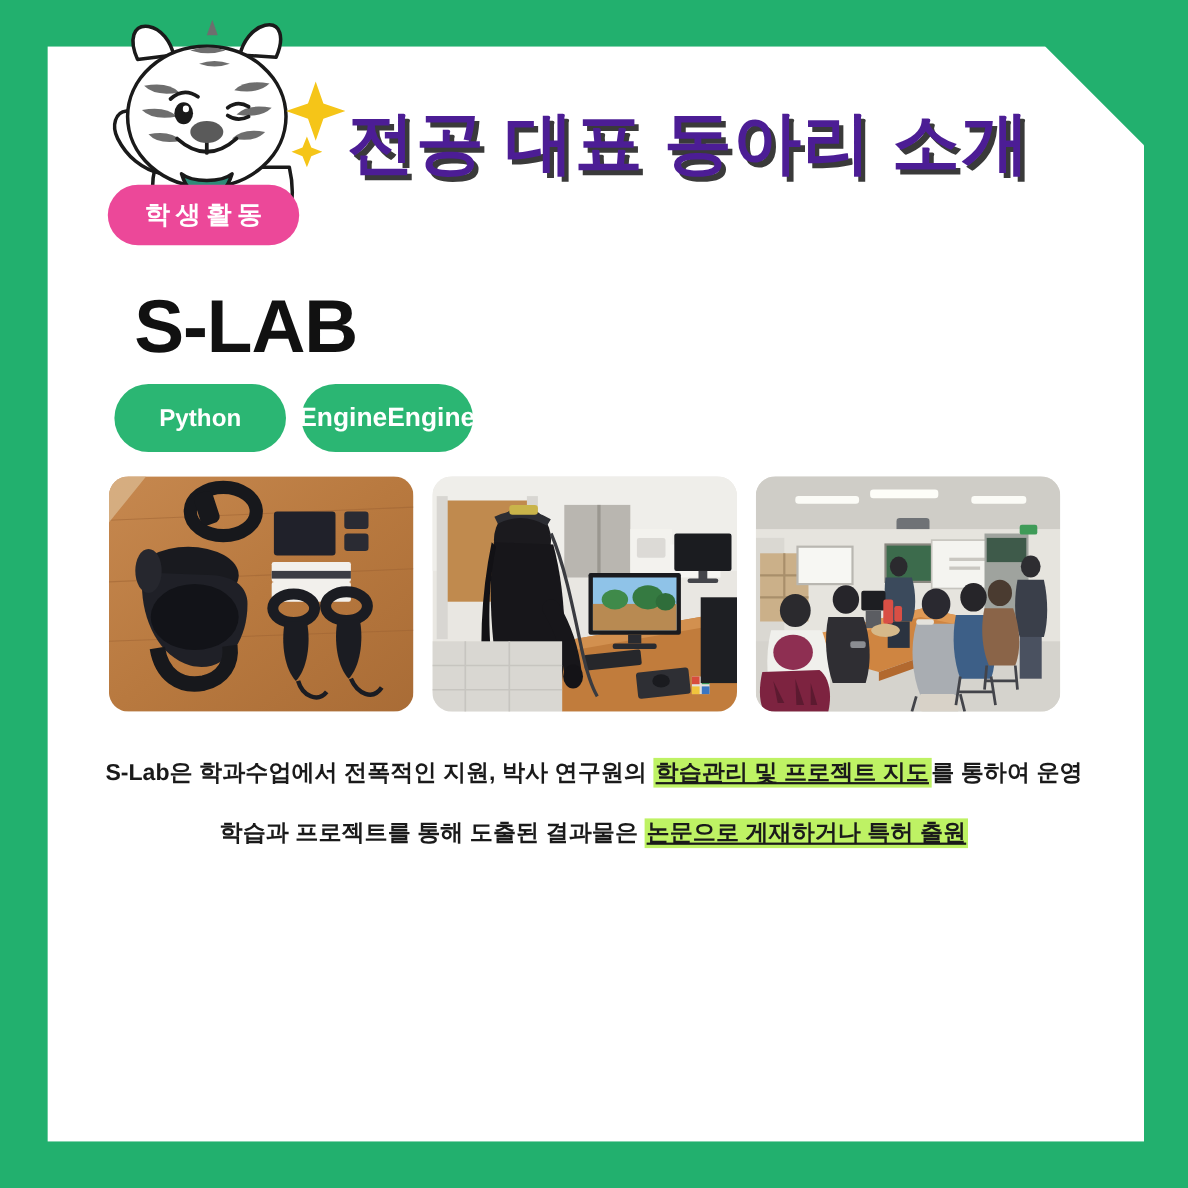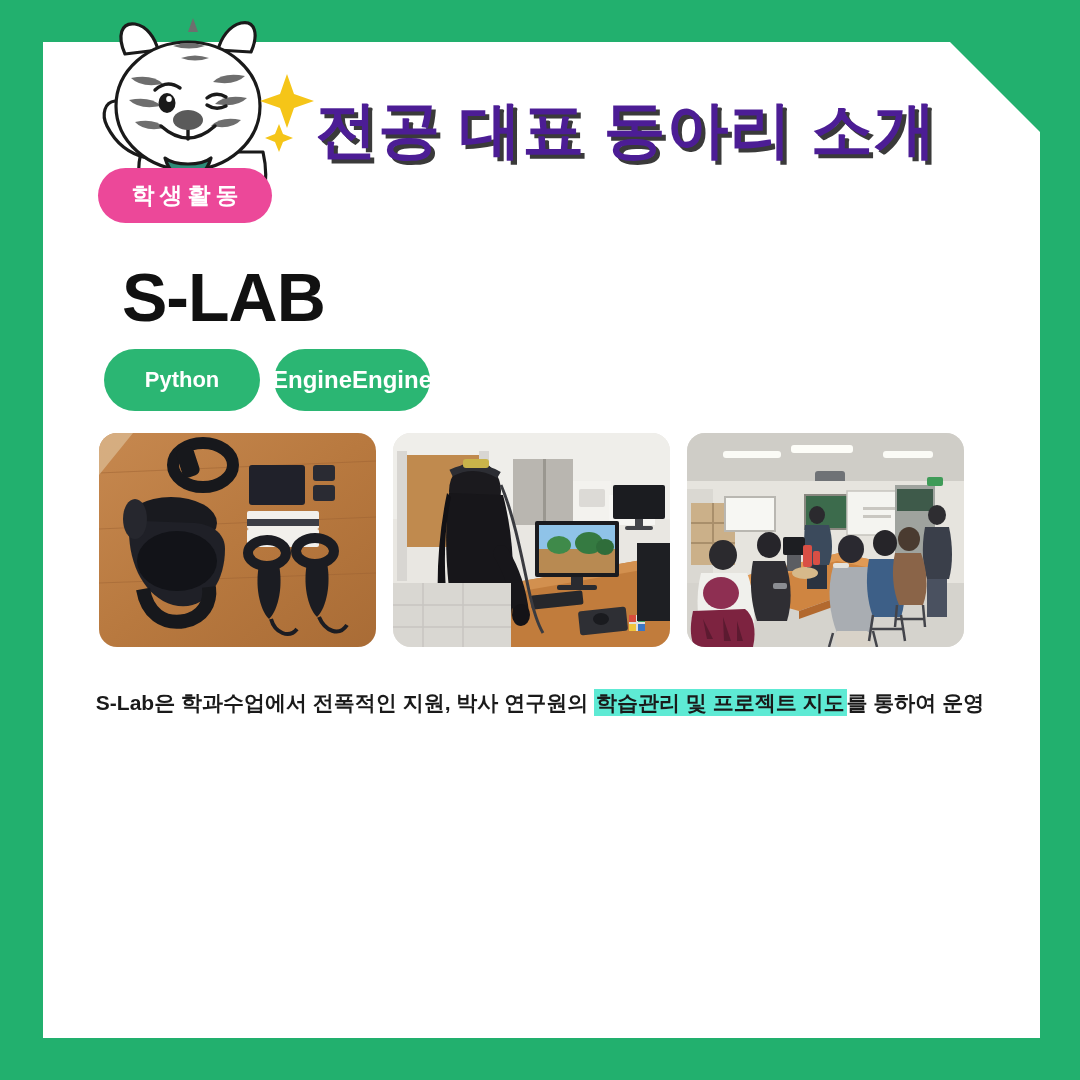"학습관리 및 프로젝트 지도" .hl { background: #5eead4 -> #bef264; text-decoration: none -> underline }
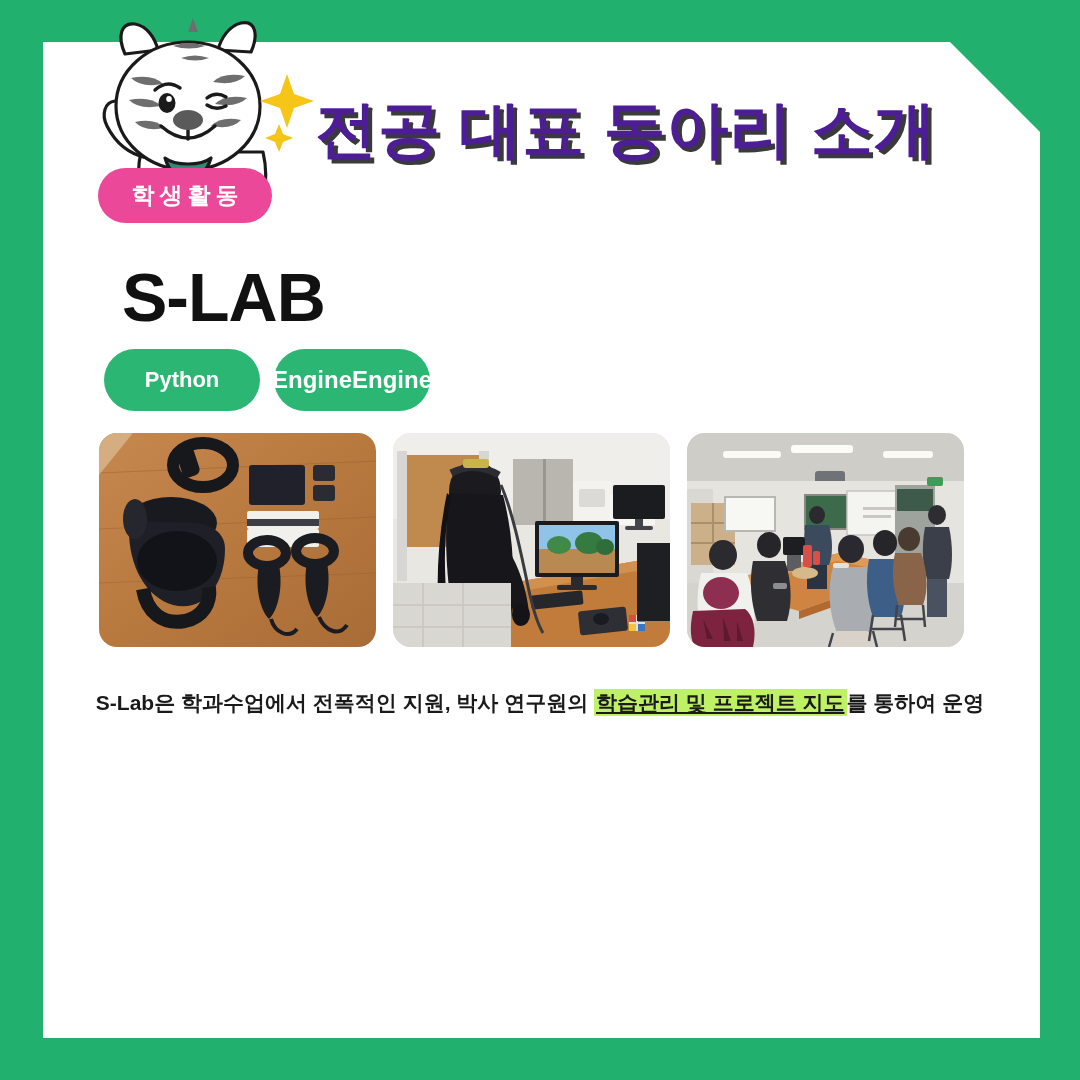"학습과 프로젝트를 통해 도출된 결과물은" div.line { html: none -> <div><span>학습과 프로젝트를 통해 도출된 결과물은 </span><span>논문으로 게재하거나 특허 출원</span></div> }
